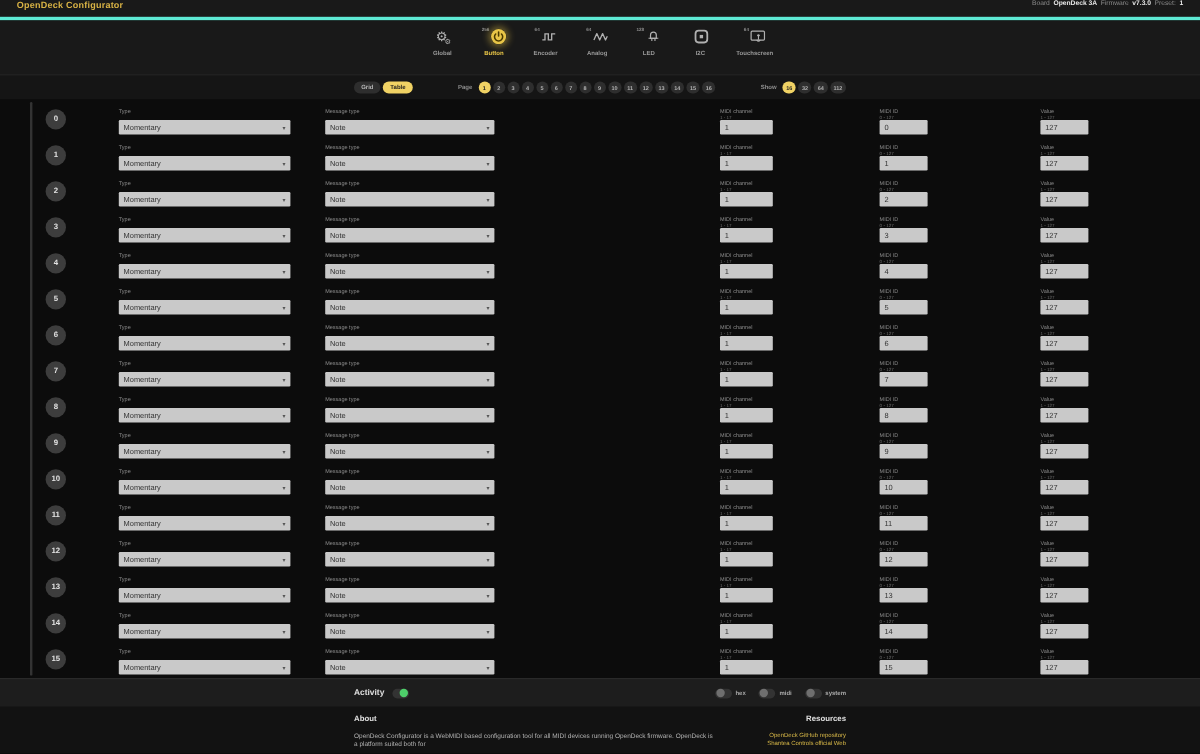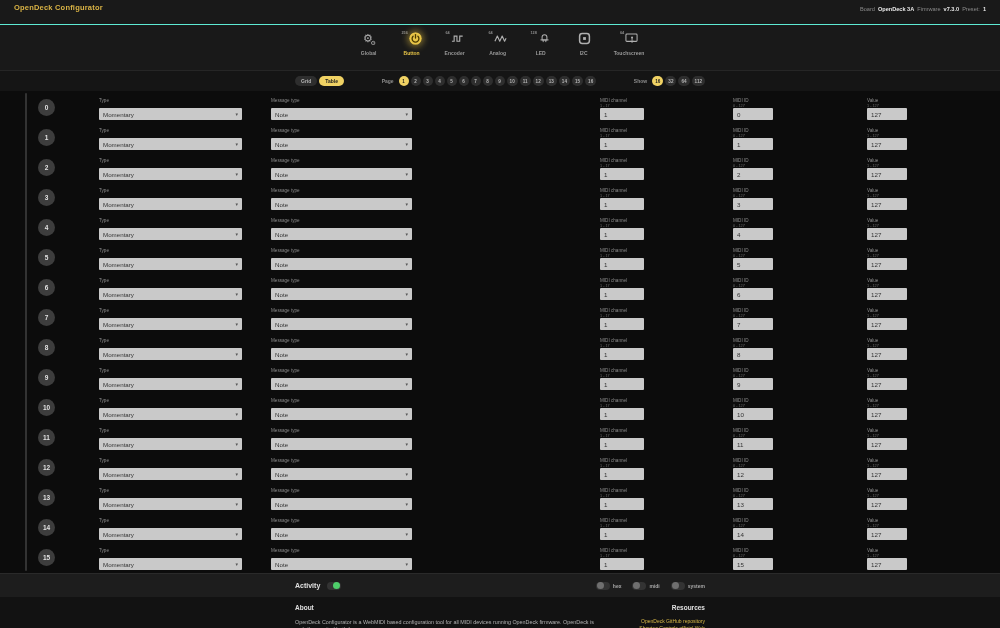"OpenDeck Configurator" .header { align-items: flex-end -> flex-start; border-bottom: 1px solid #5eead4 -> 3px solid #5eead4; padding: 12px 14px -> 0 14px }
